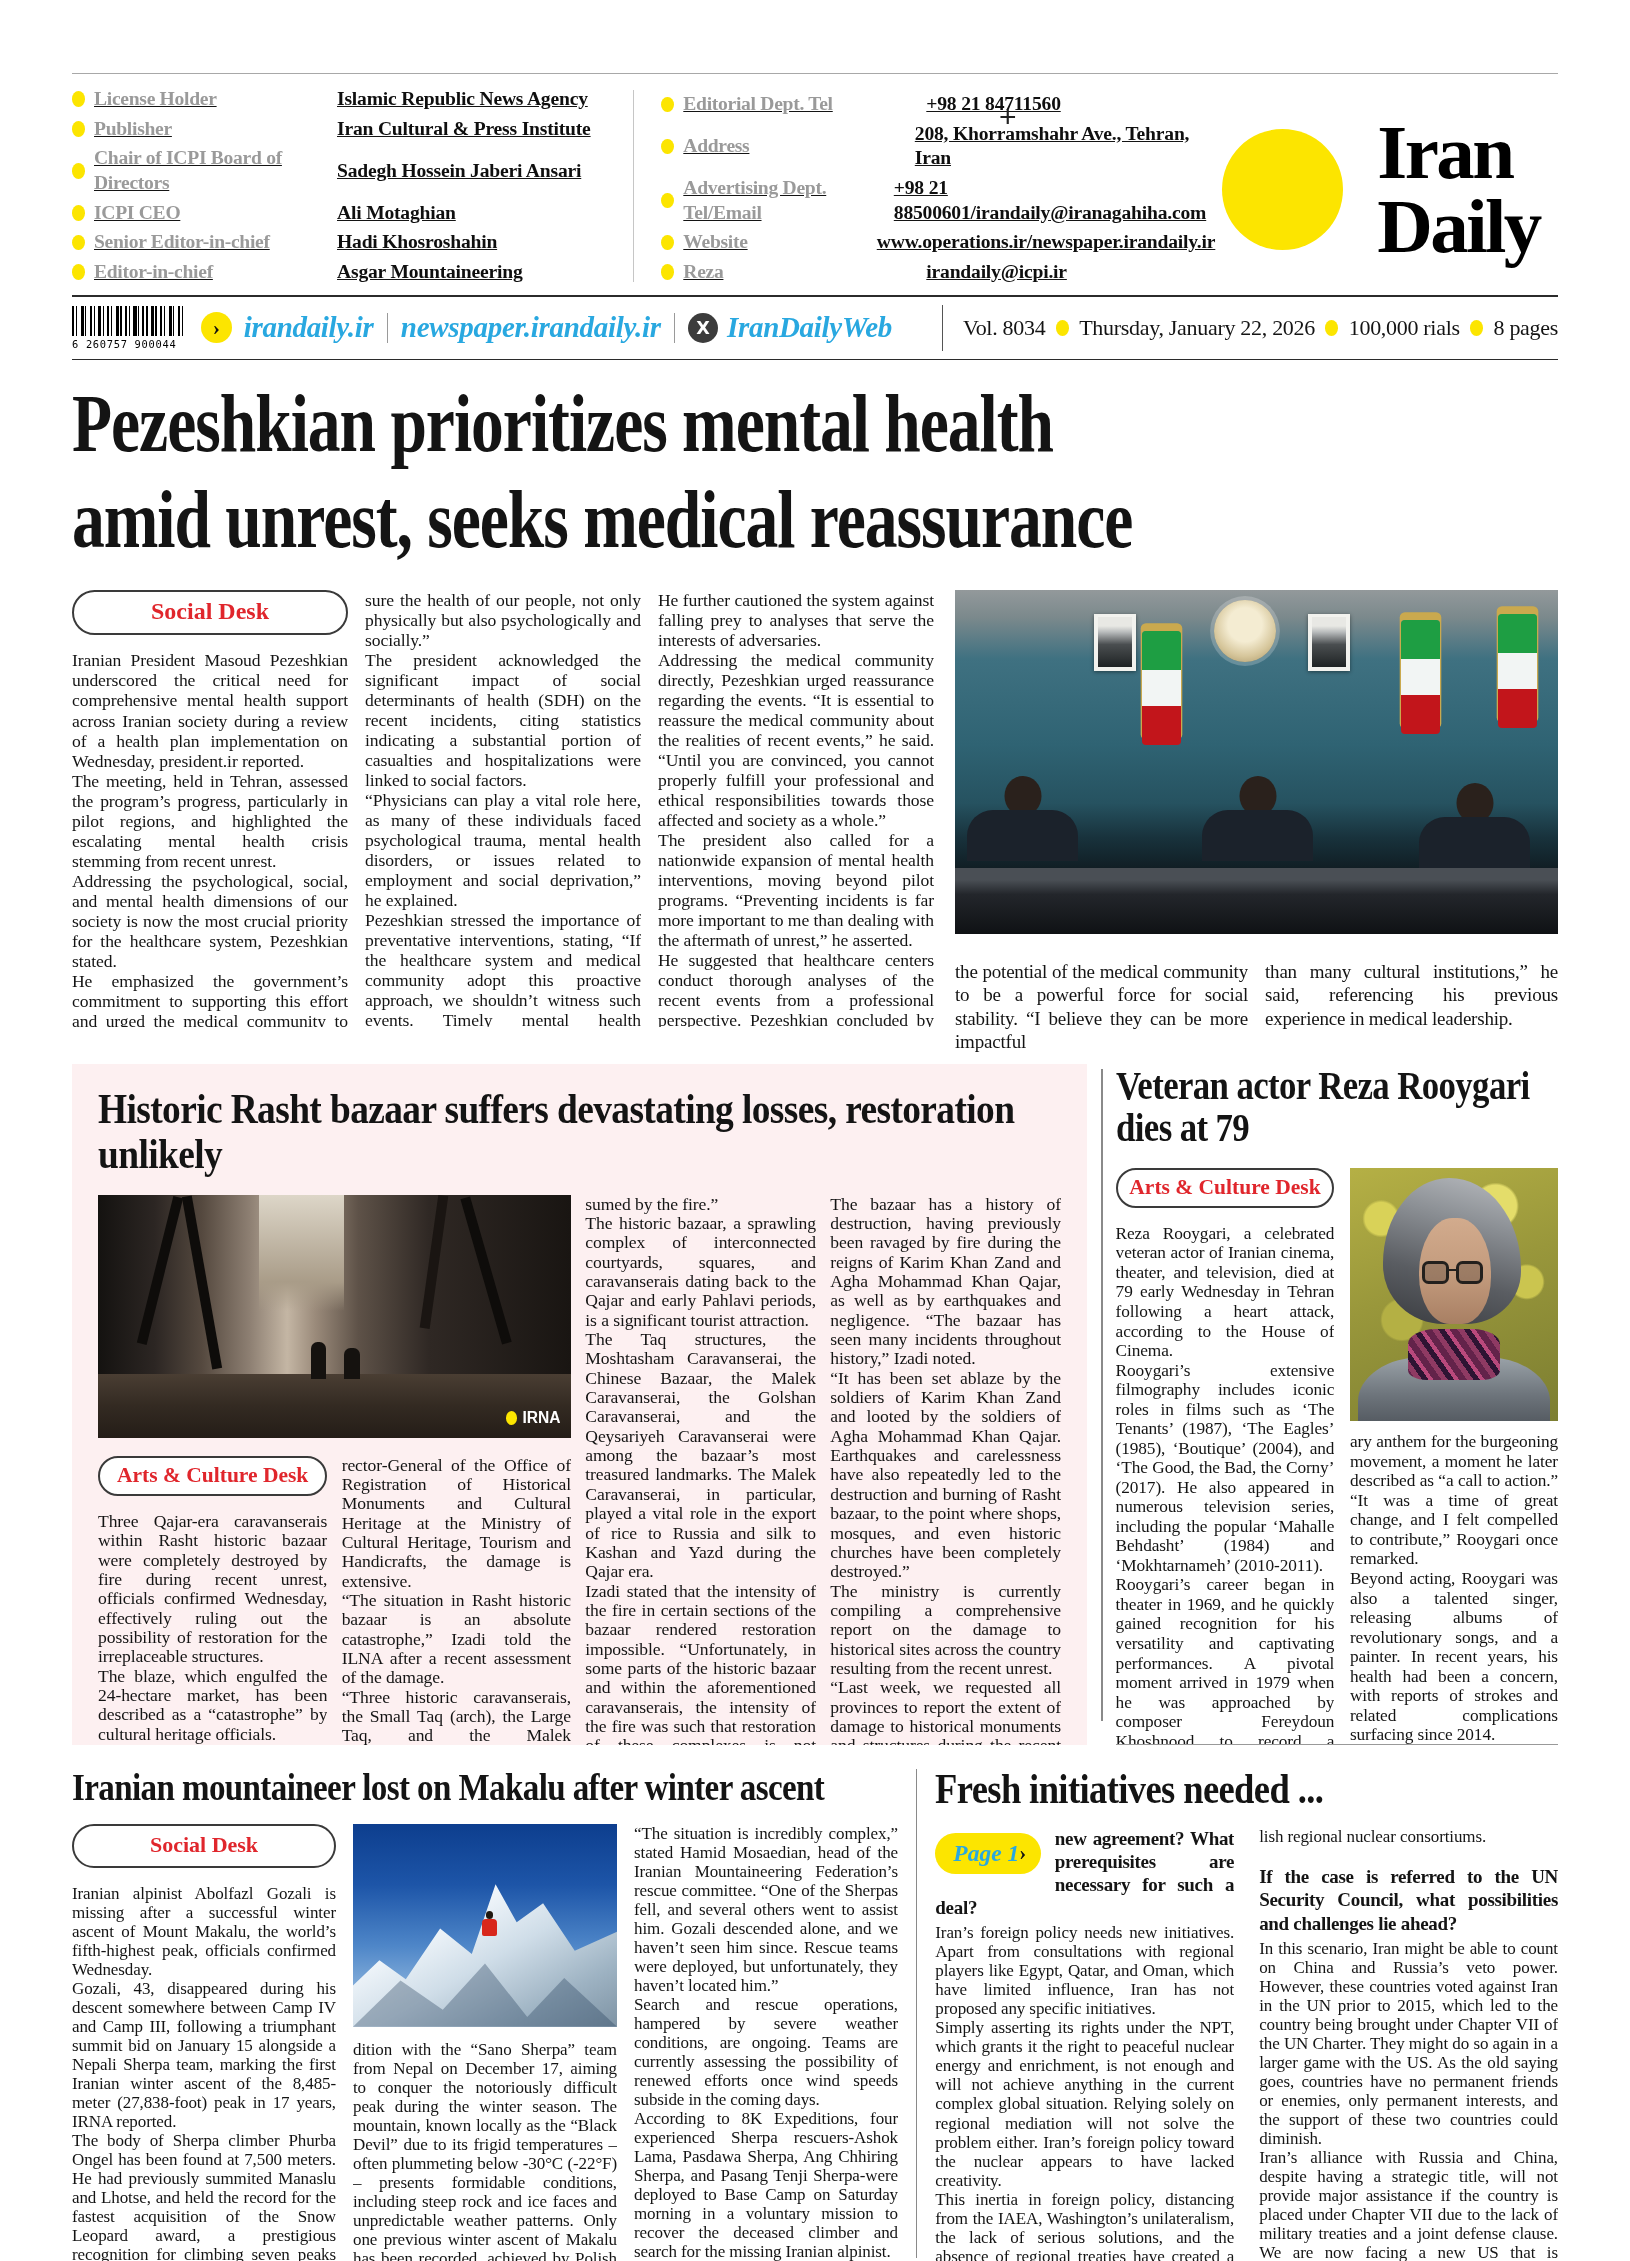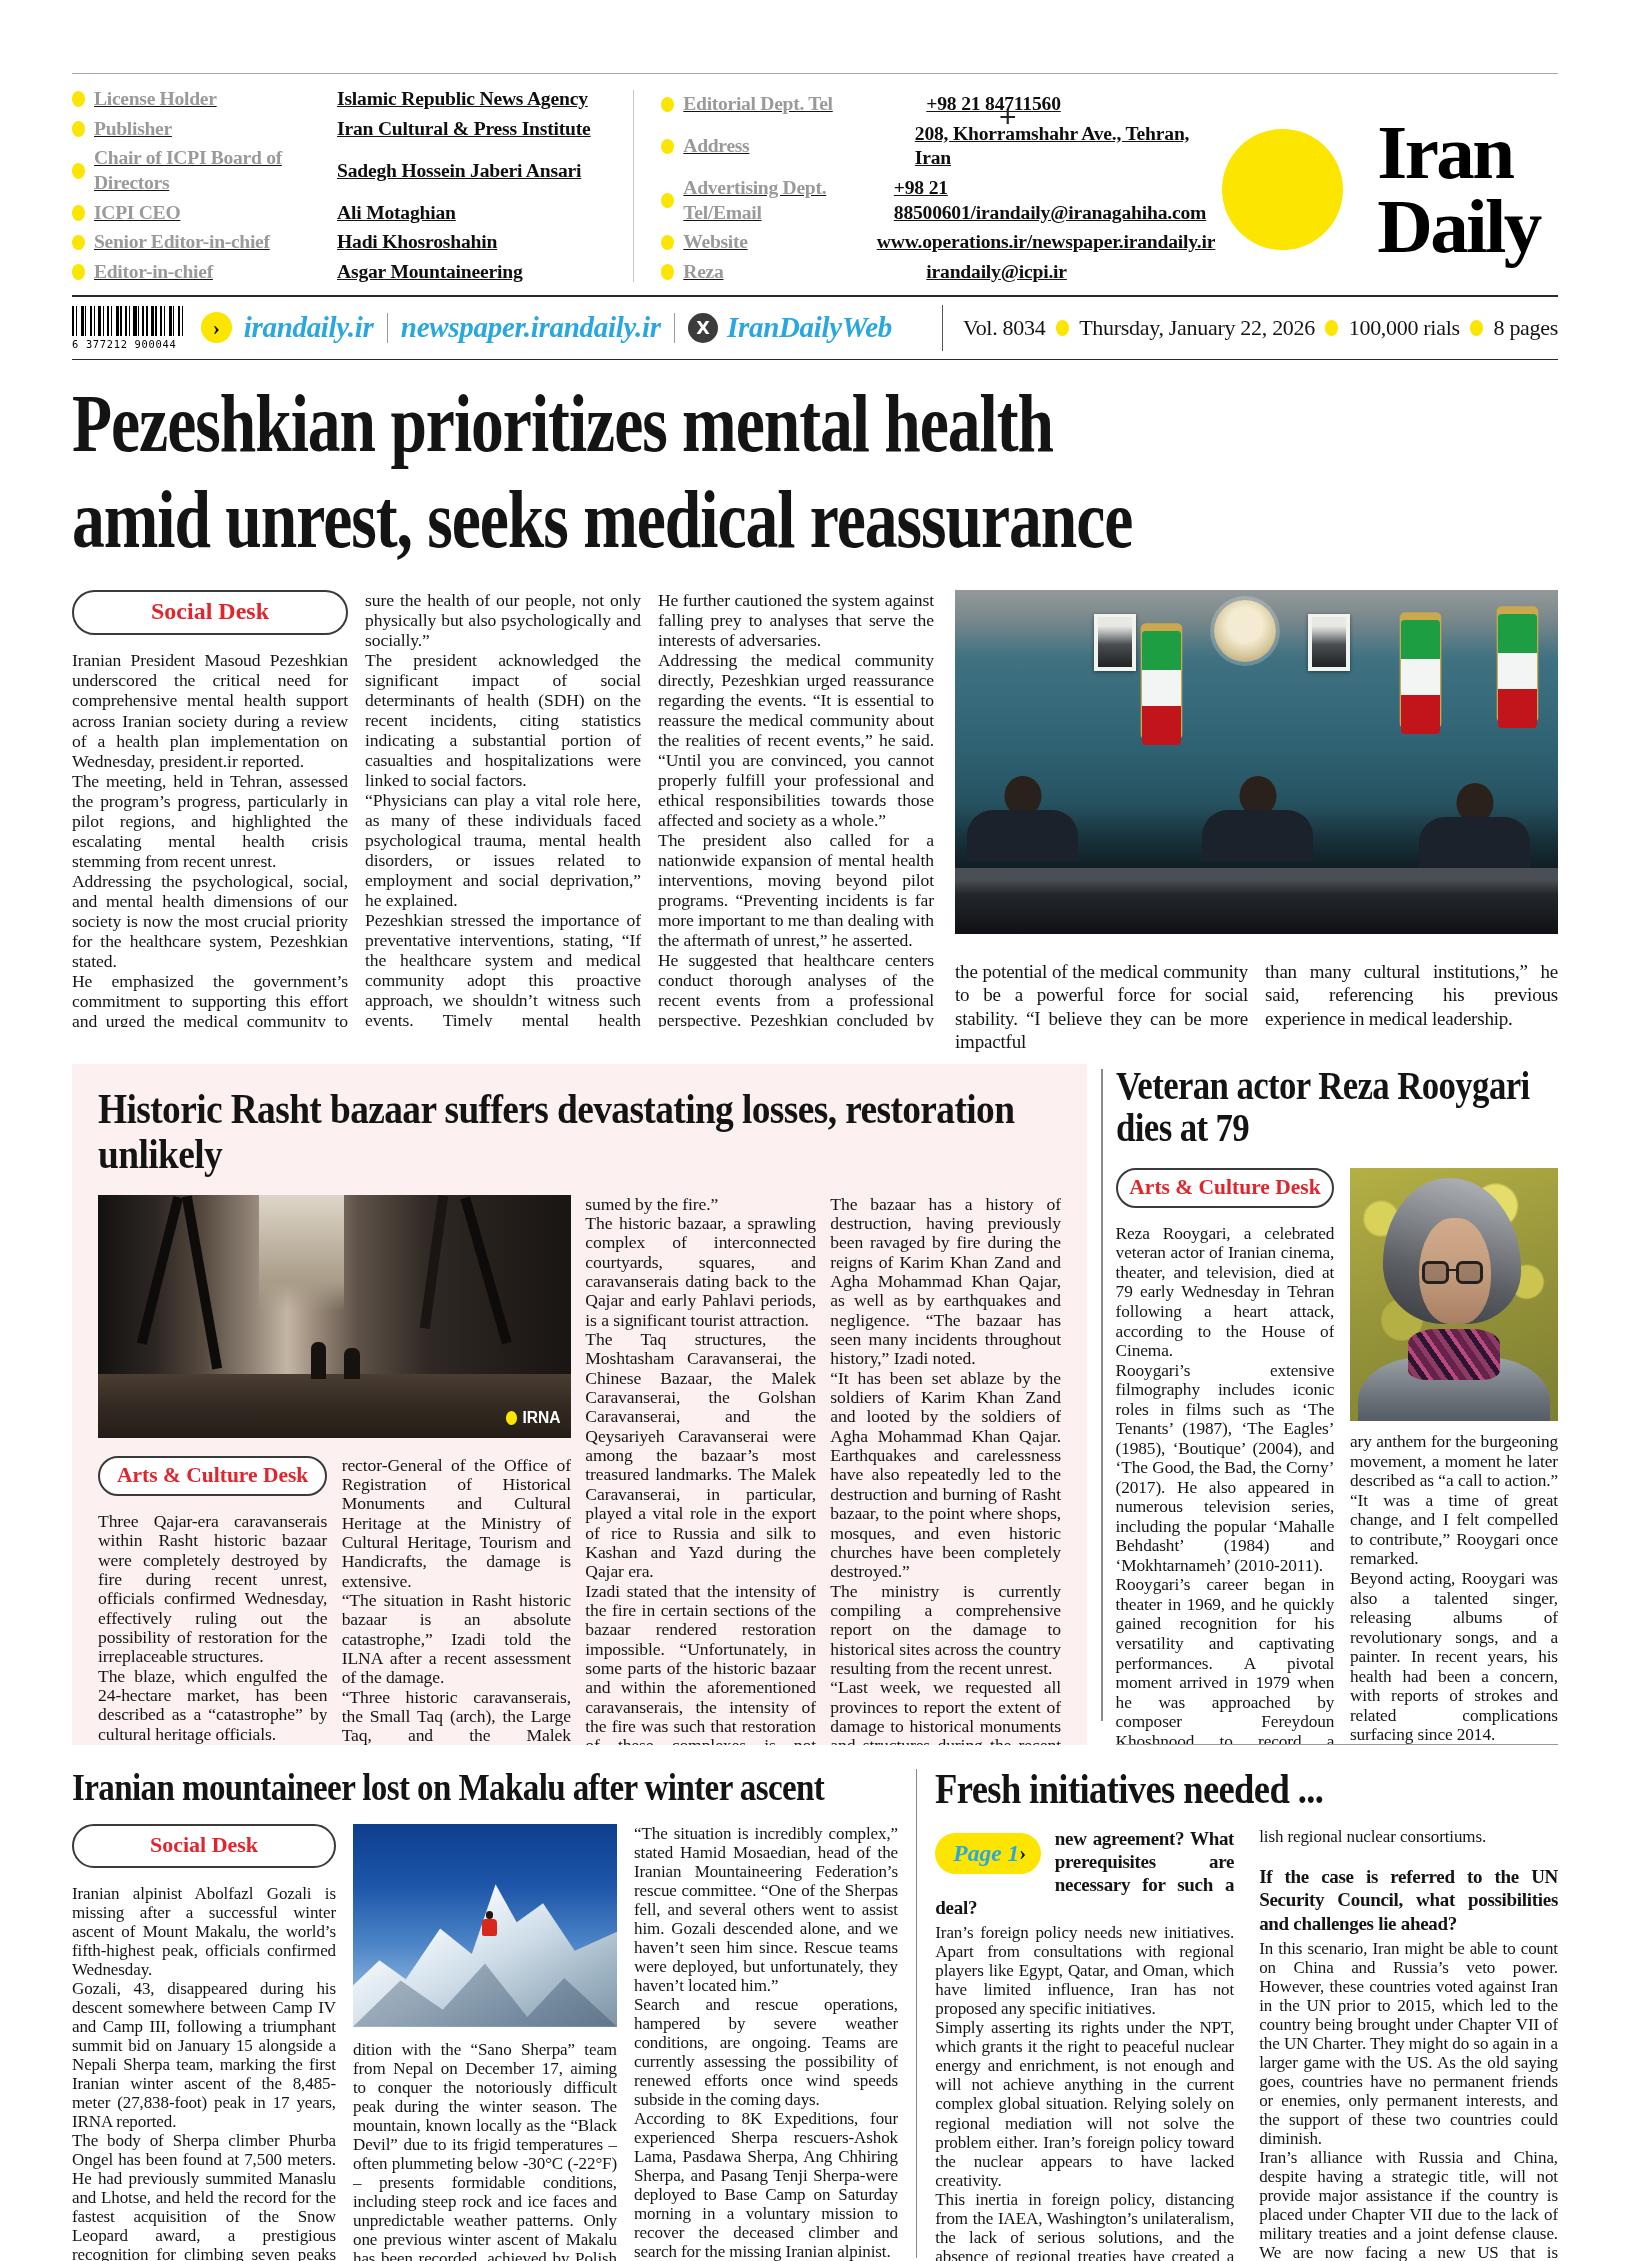"6 377212 900044" div.barcode-digits { text: 377212 -> 260757 }
